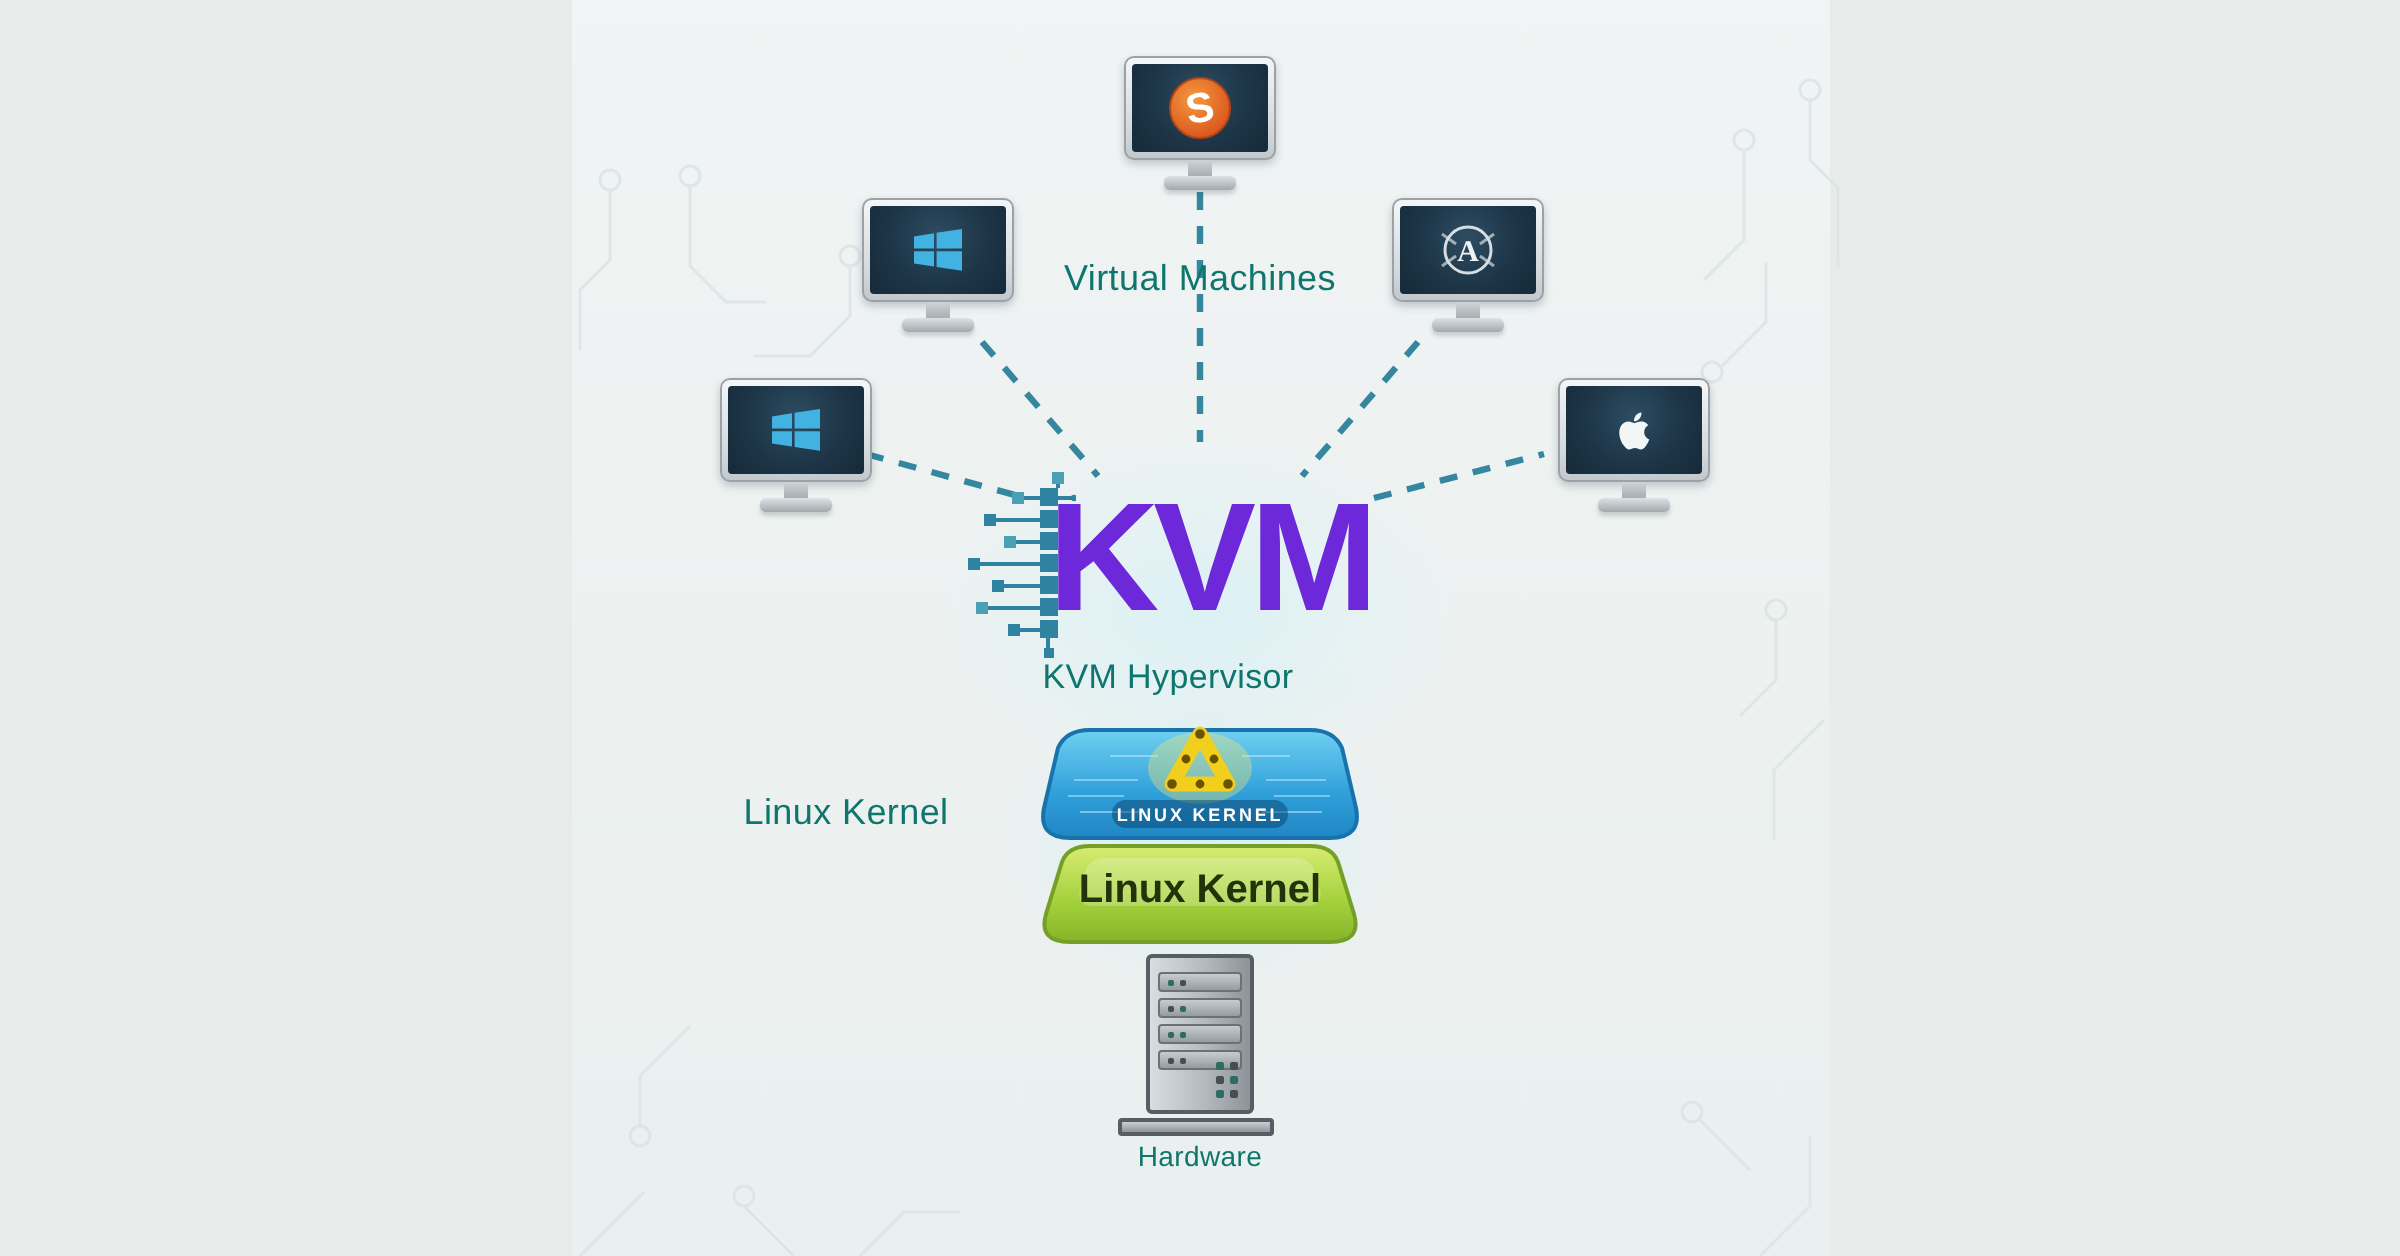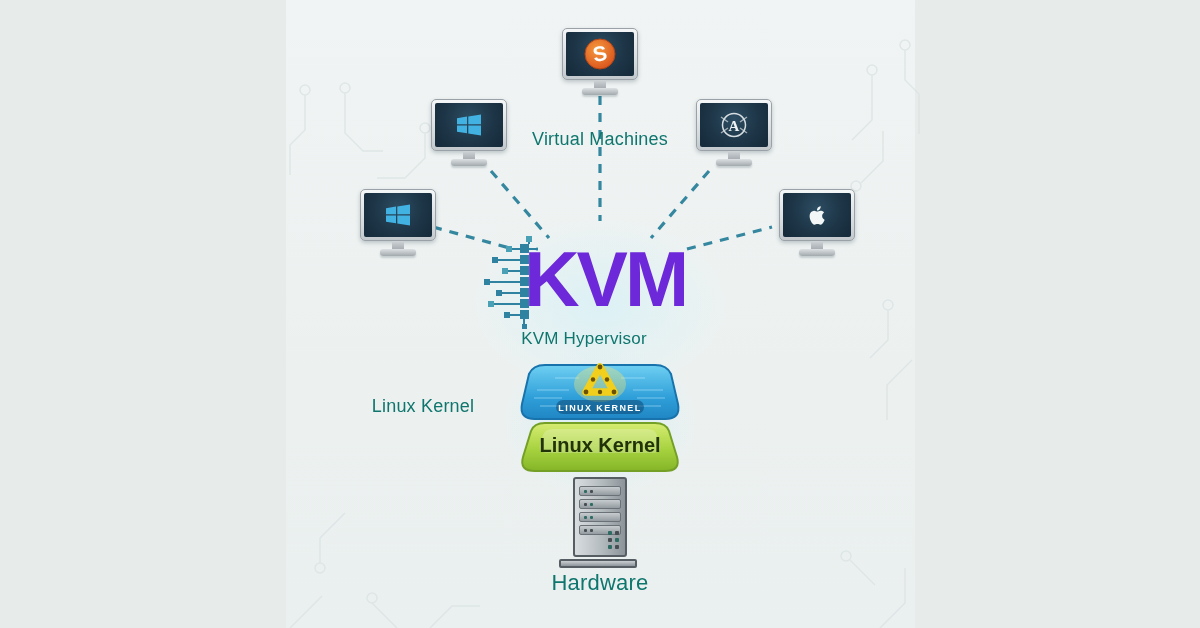"Hardware" .label.hw { font-size: 22px -> 14px }
